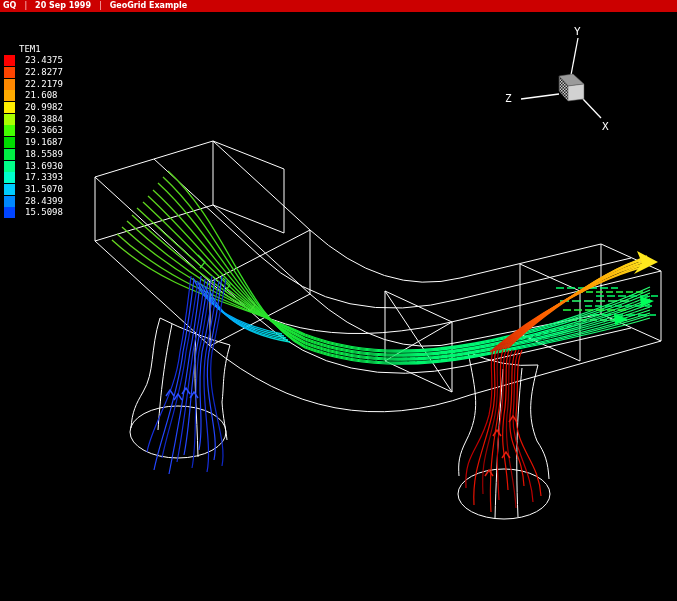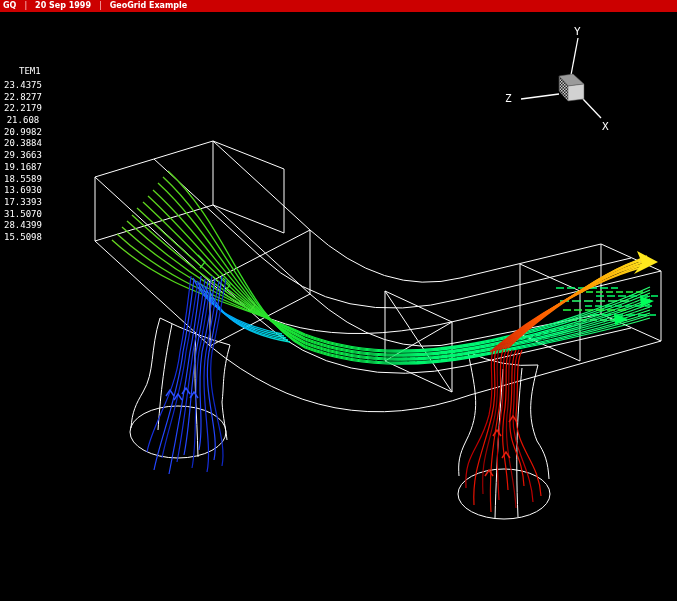"TEM1" .legend { top: 65px -> 43px }
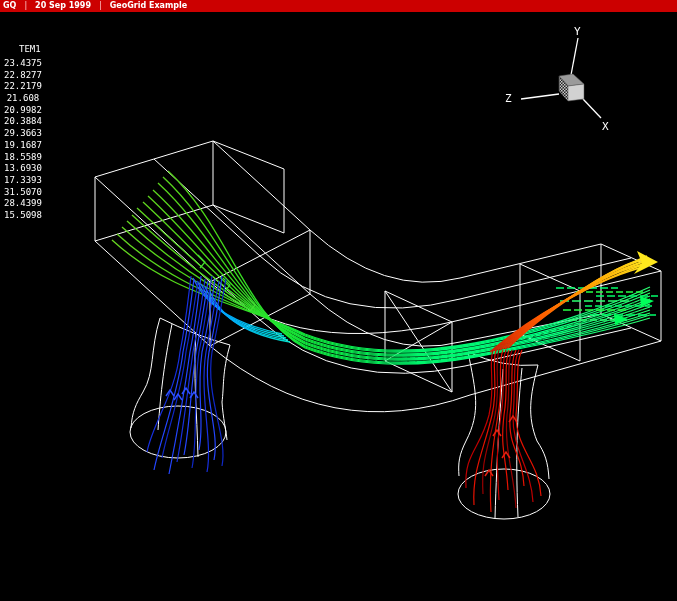"23.4375" .lrow { flex-direction: column -> none; gap: 3px -> 10px }
